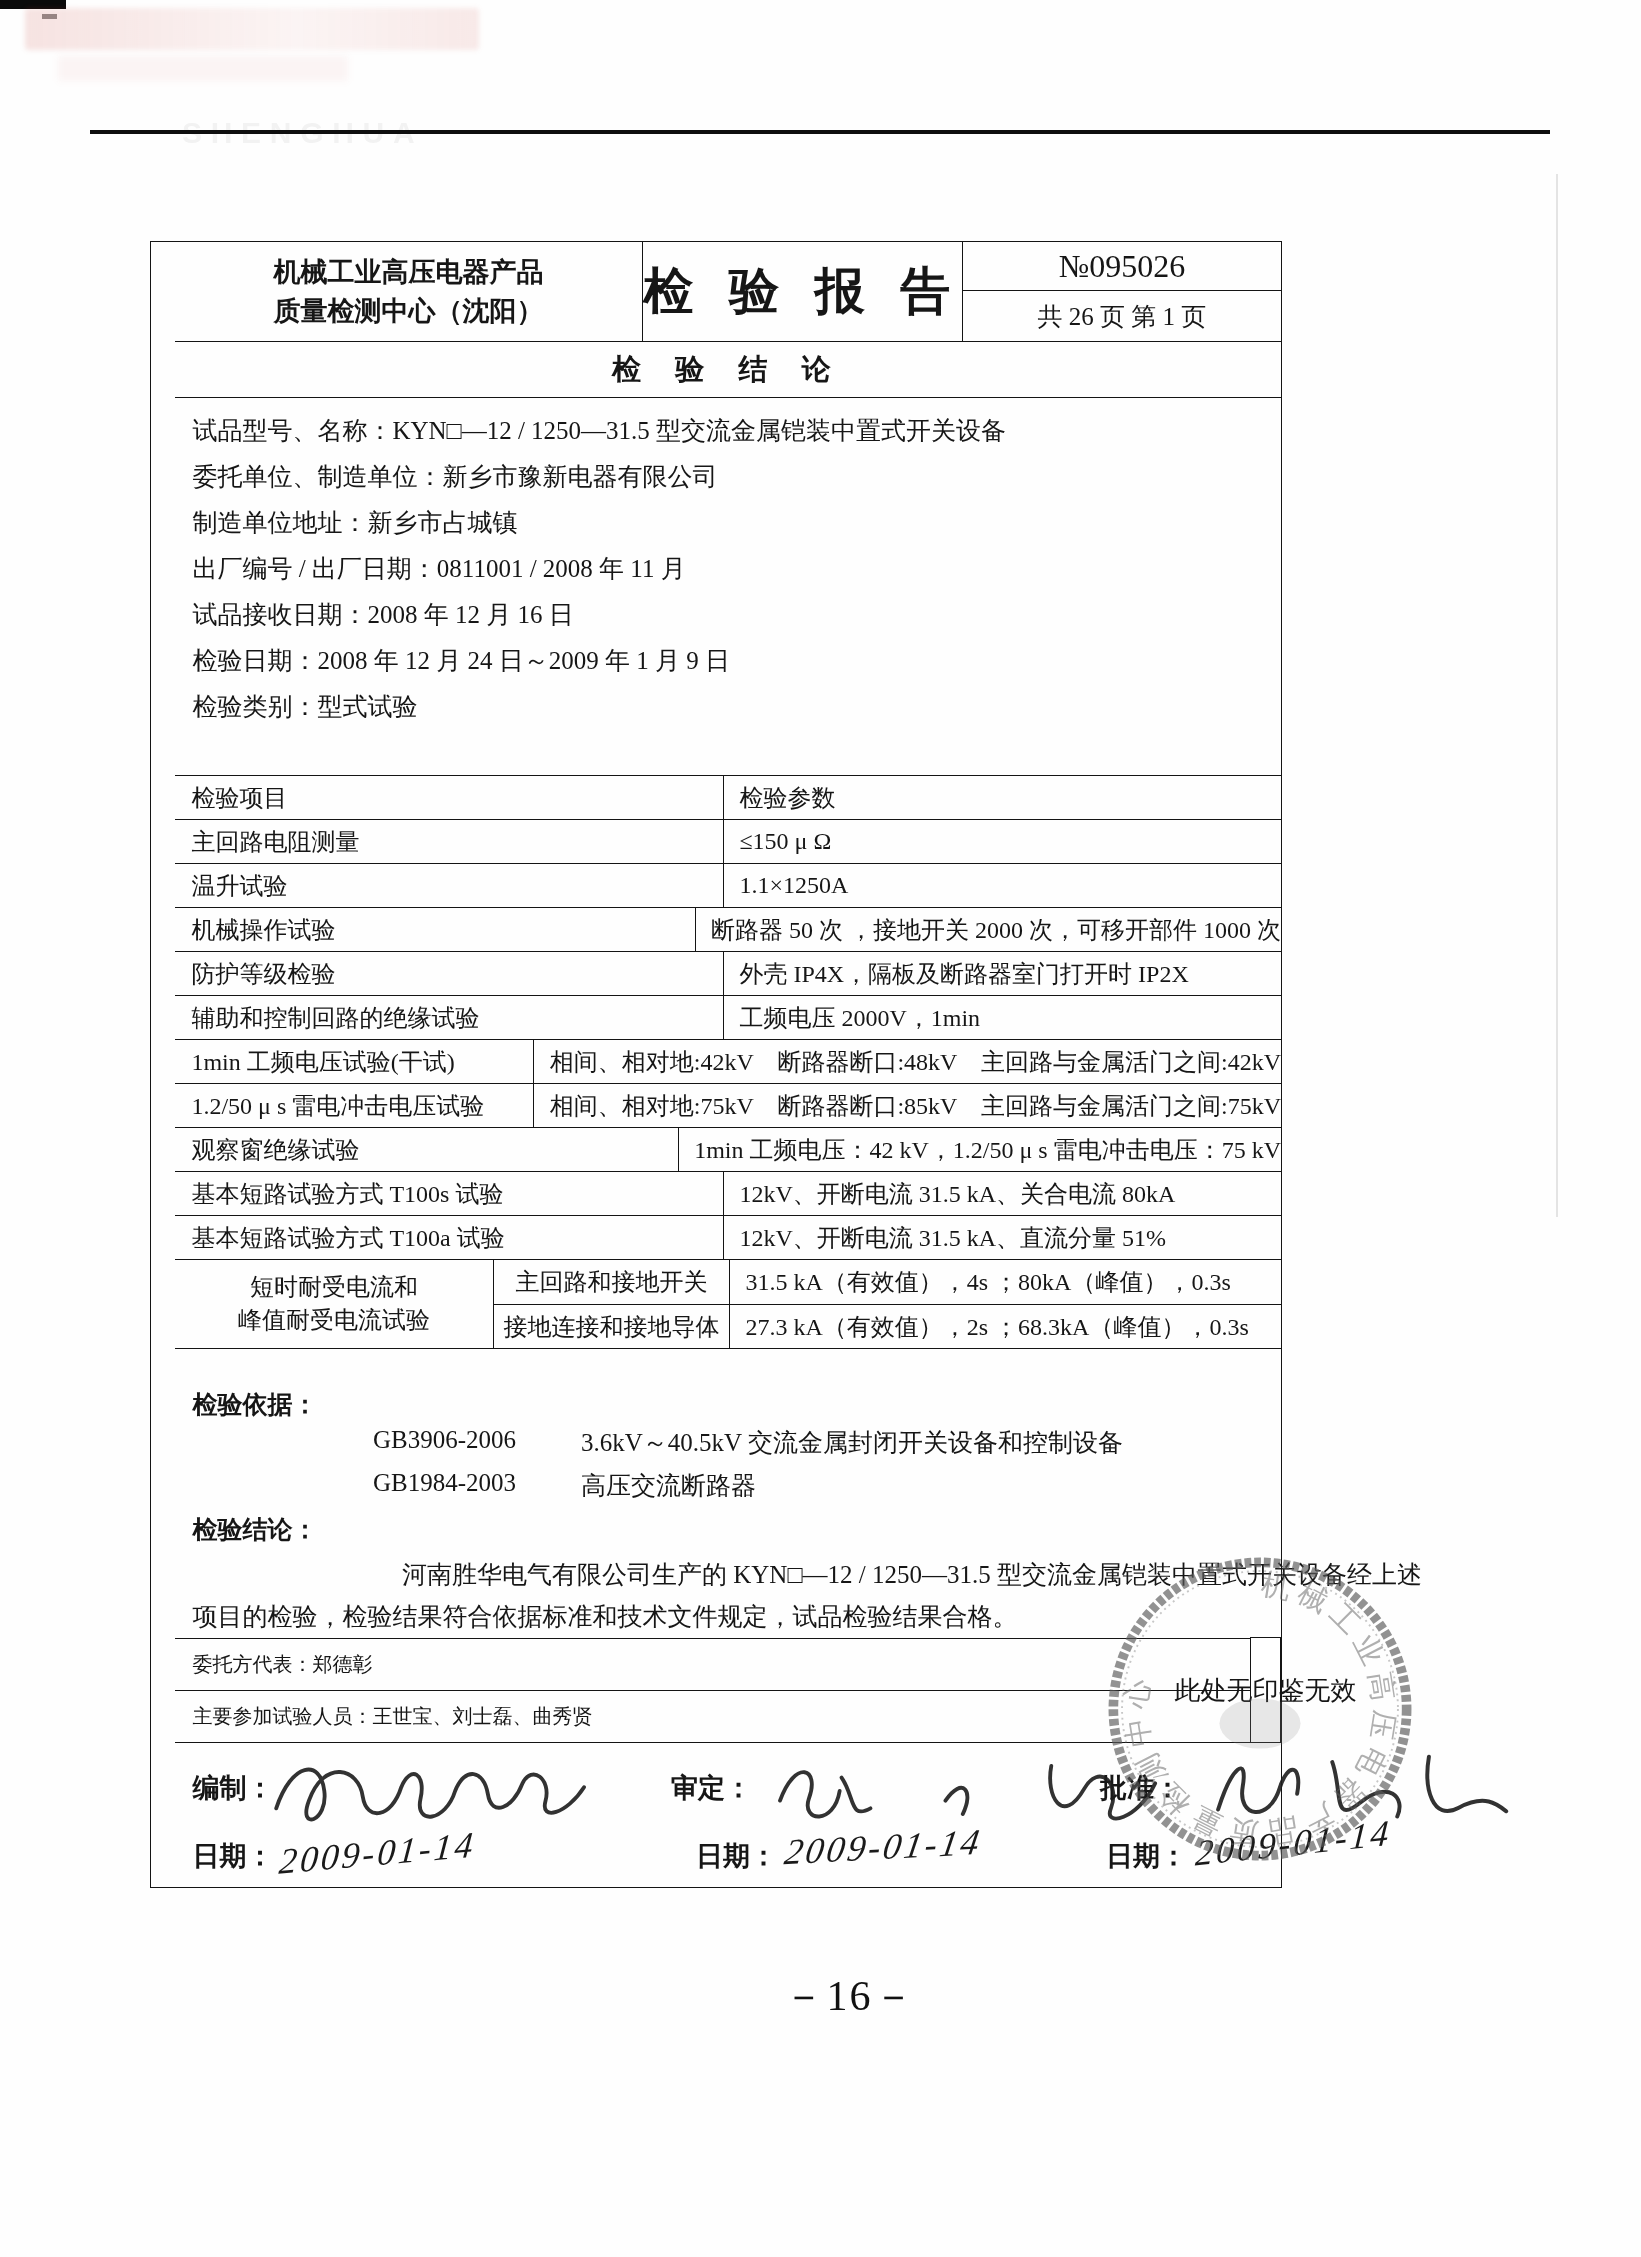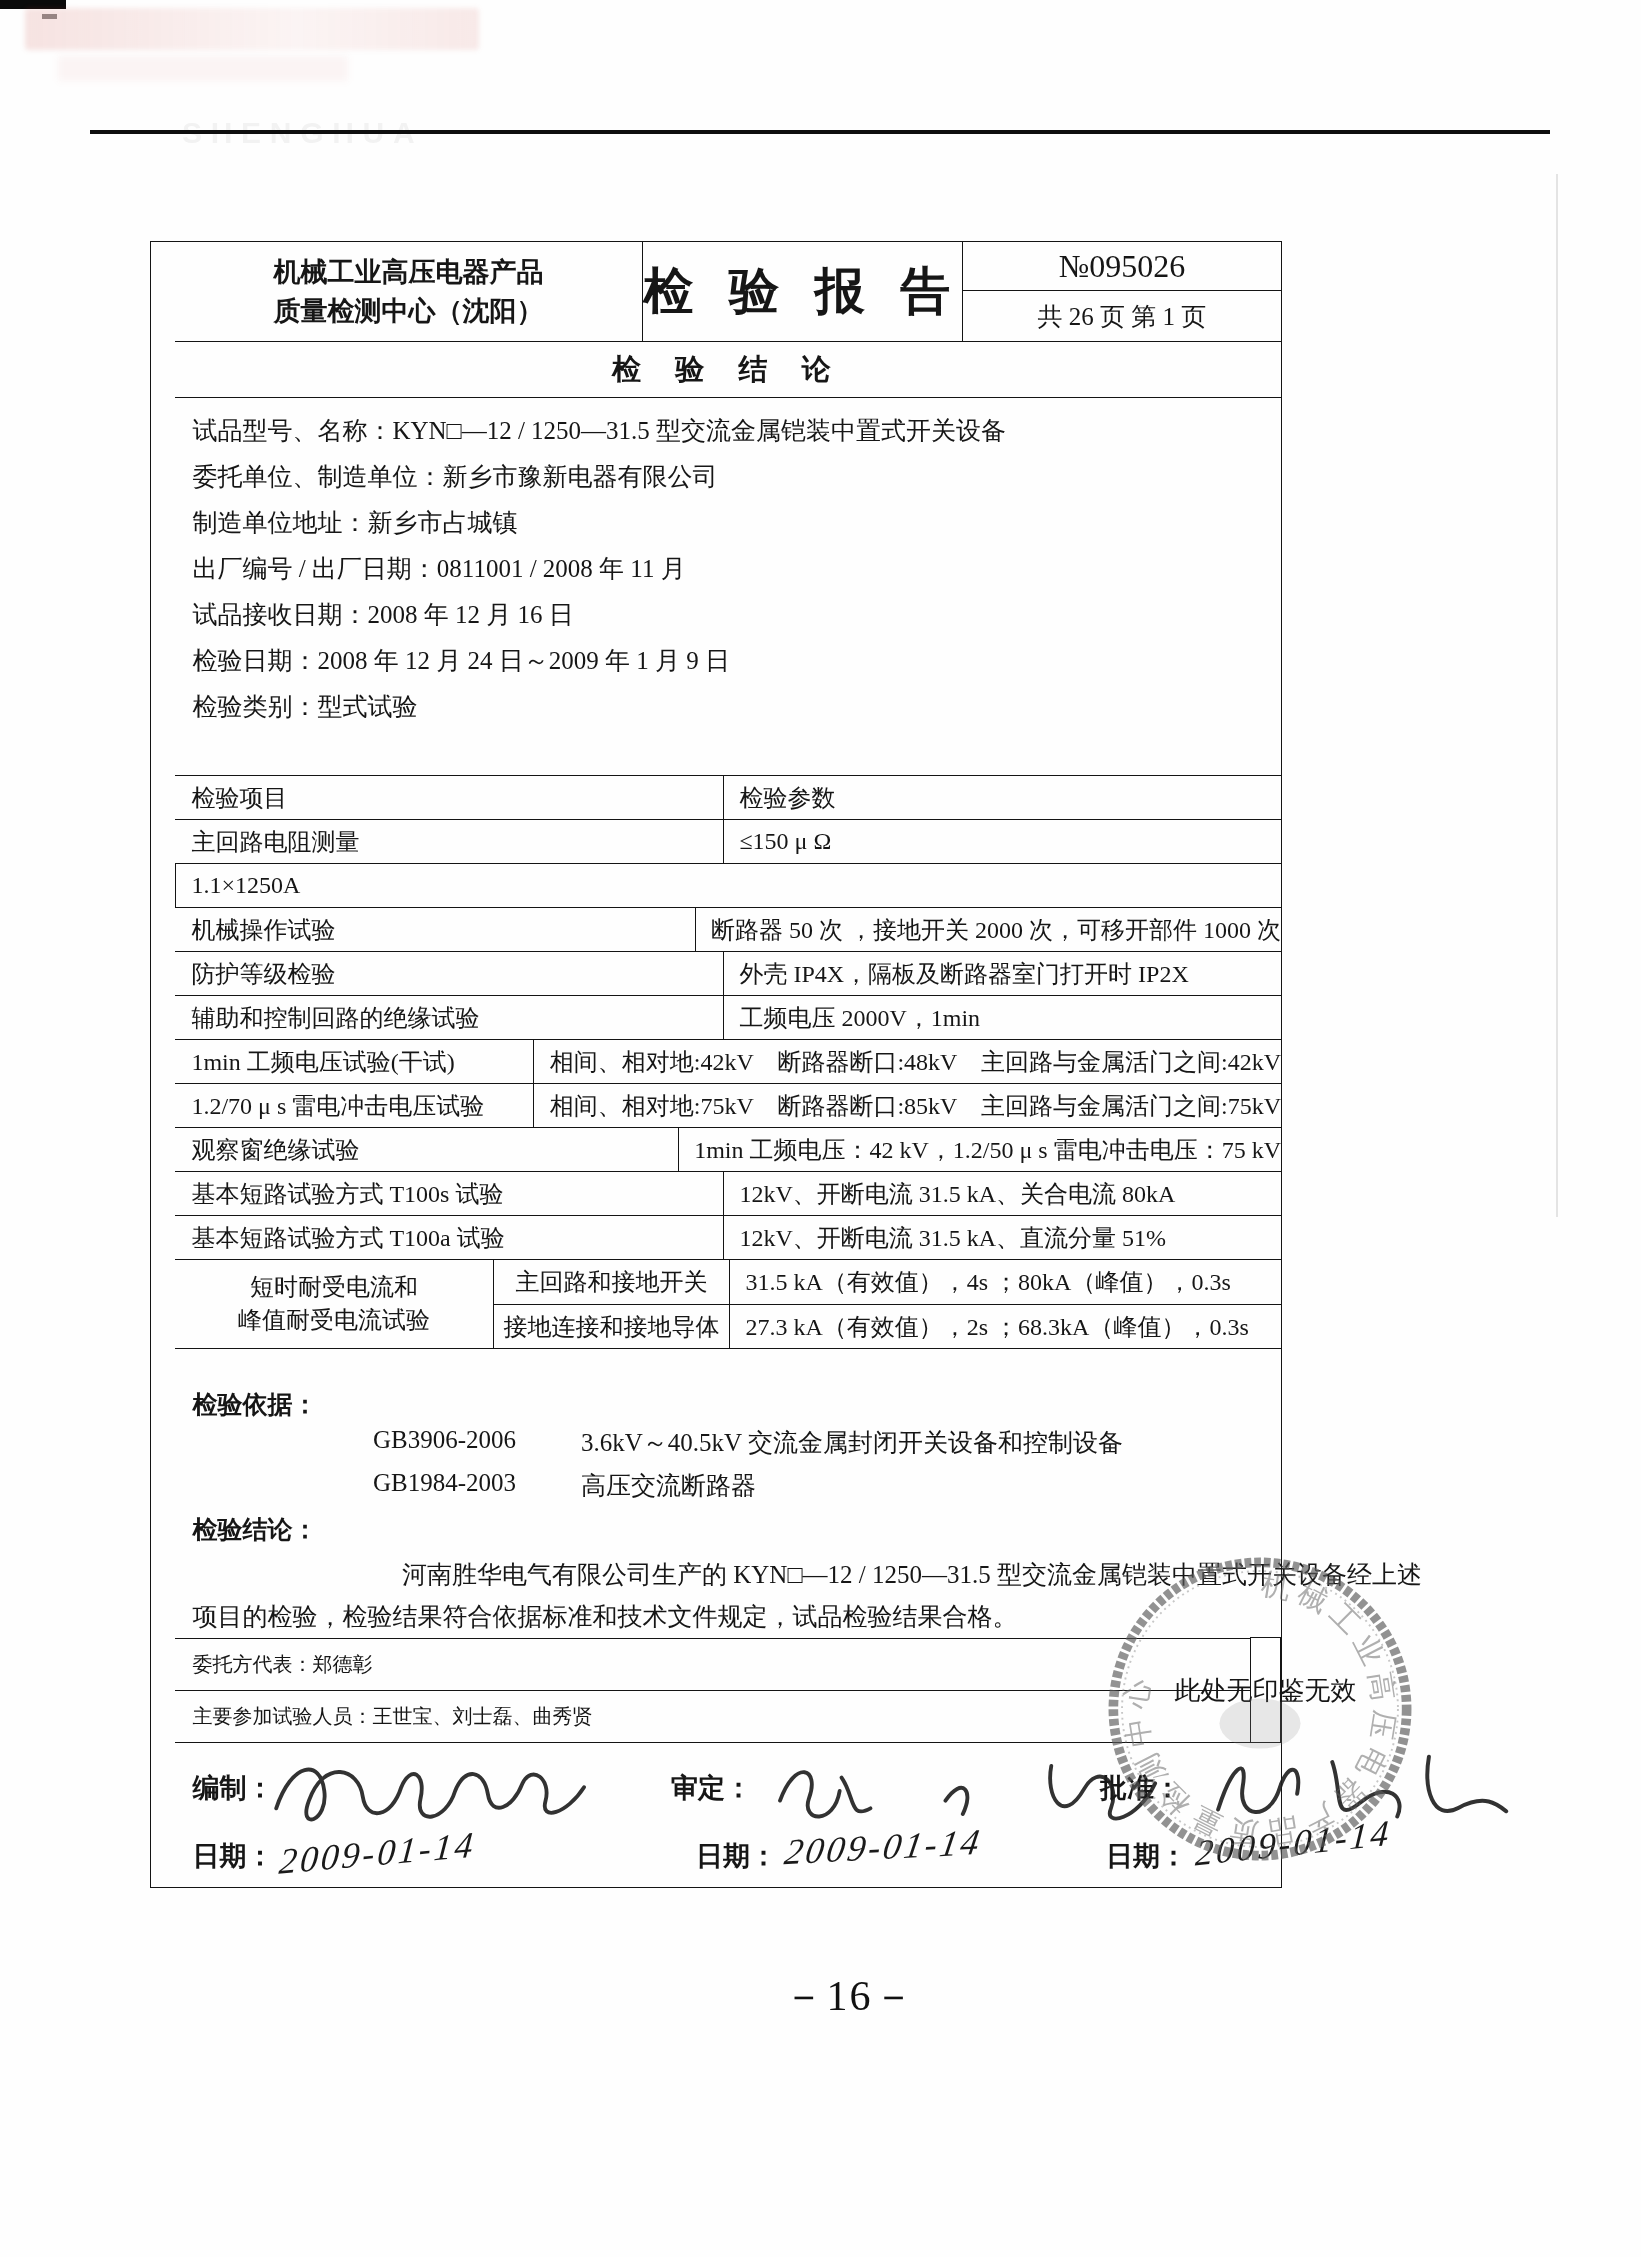"温升试验" div.tc-item { html: none -> <div>温升试验</div> }
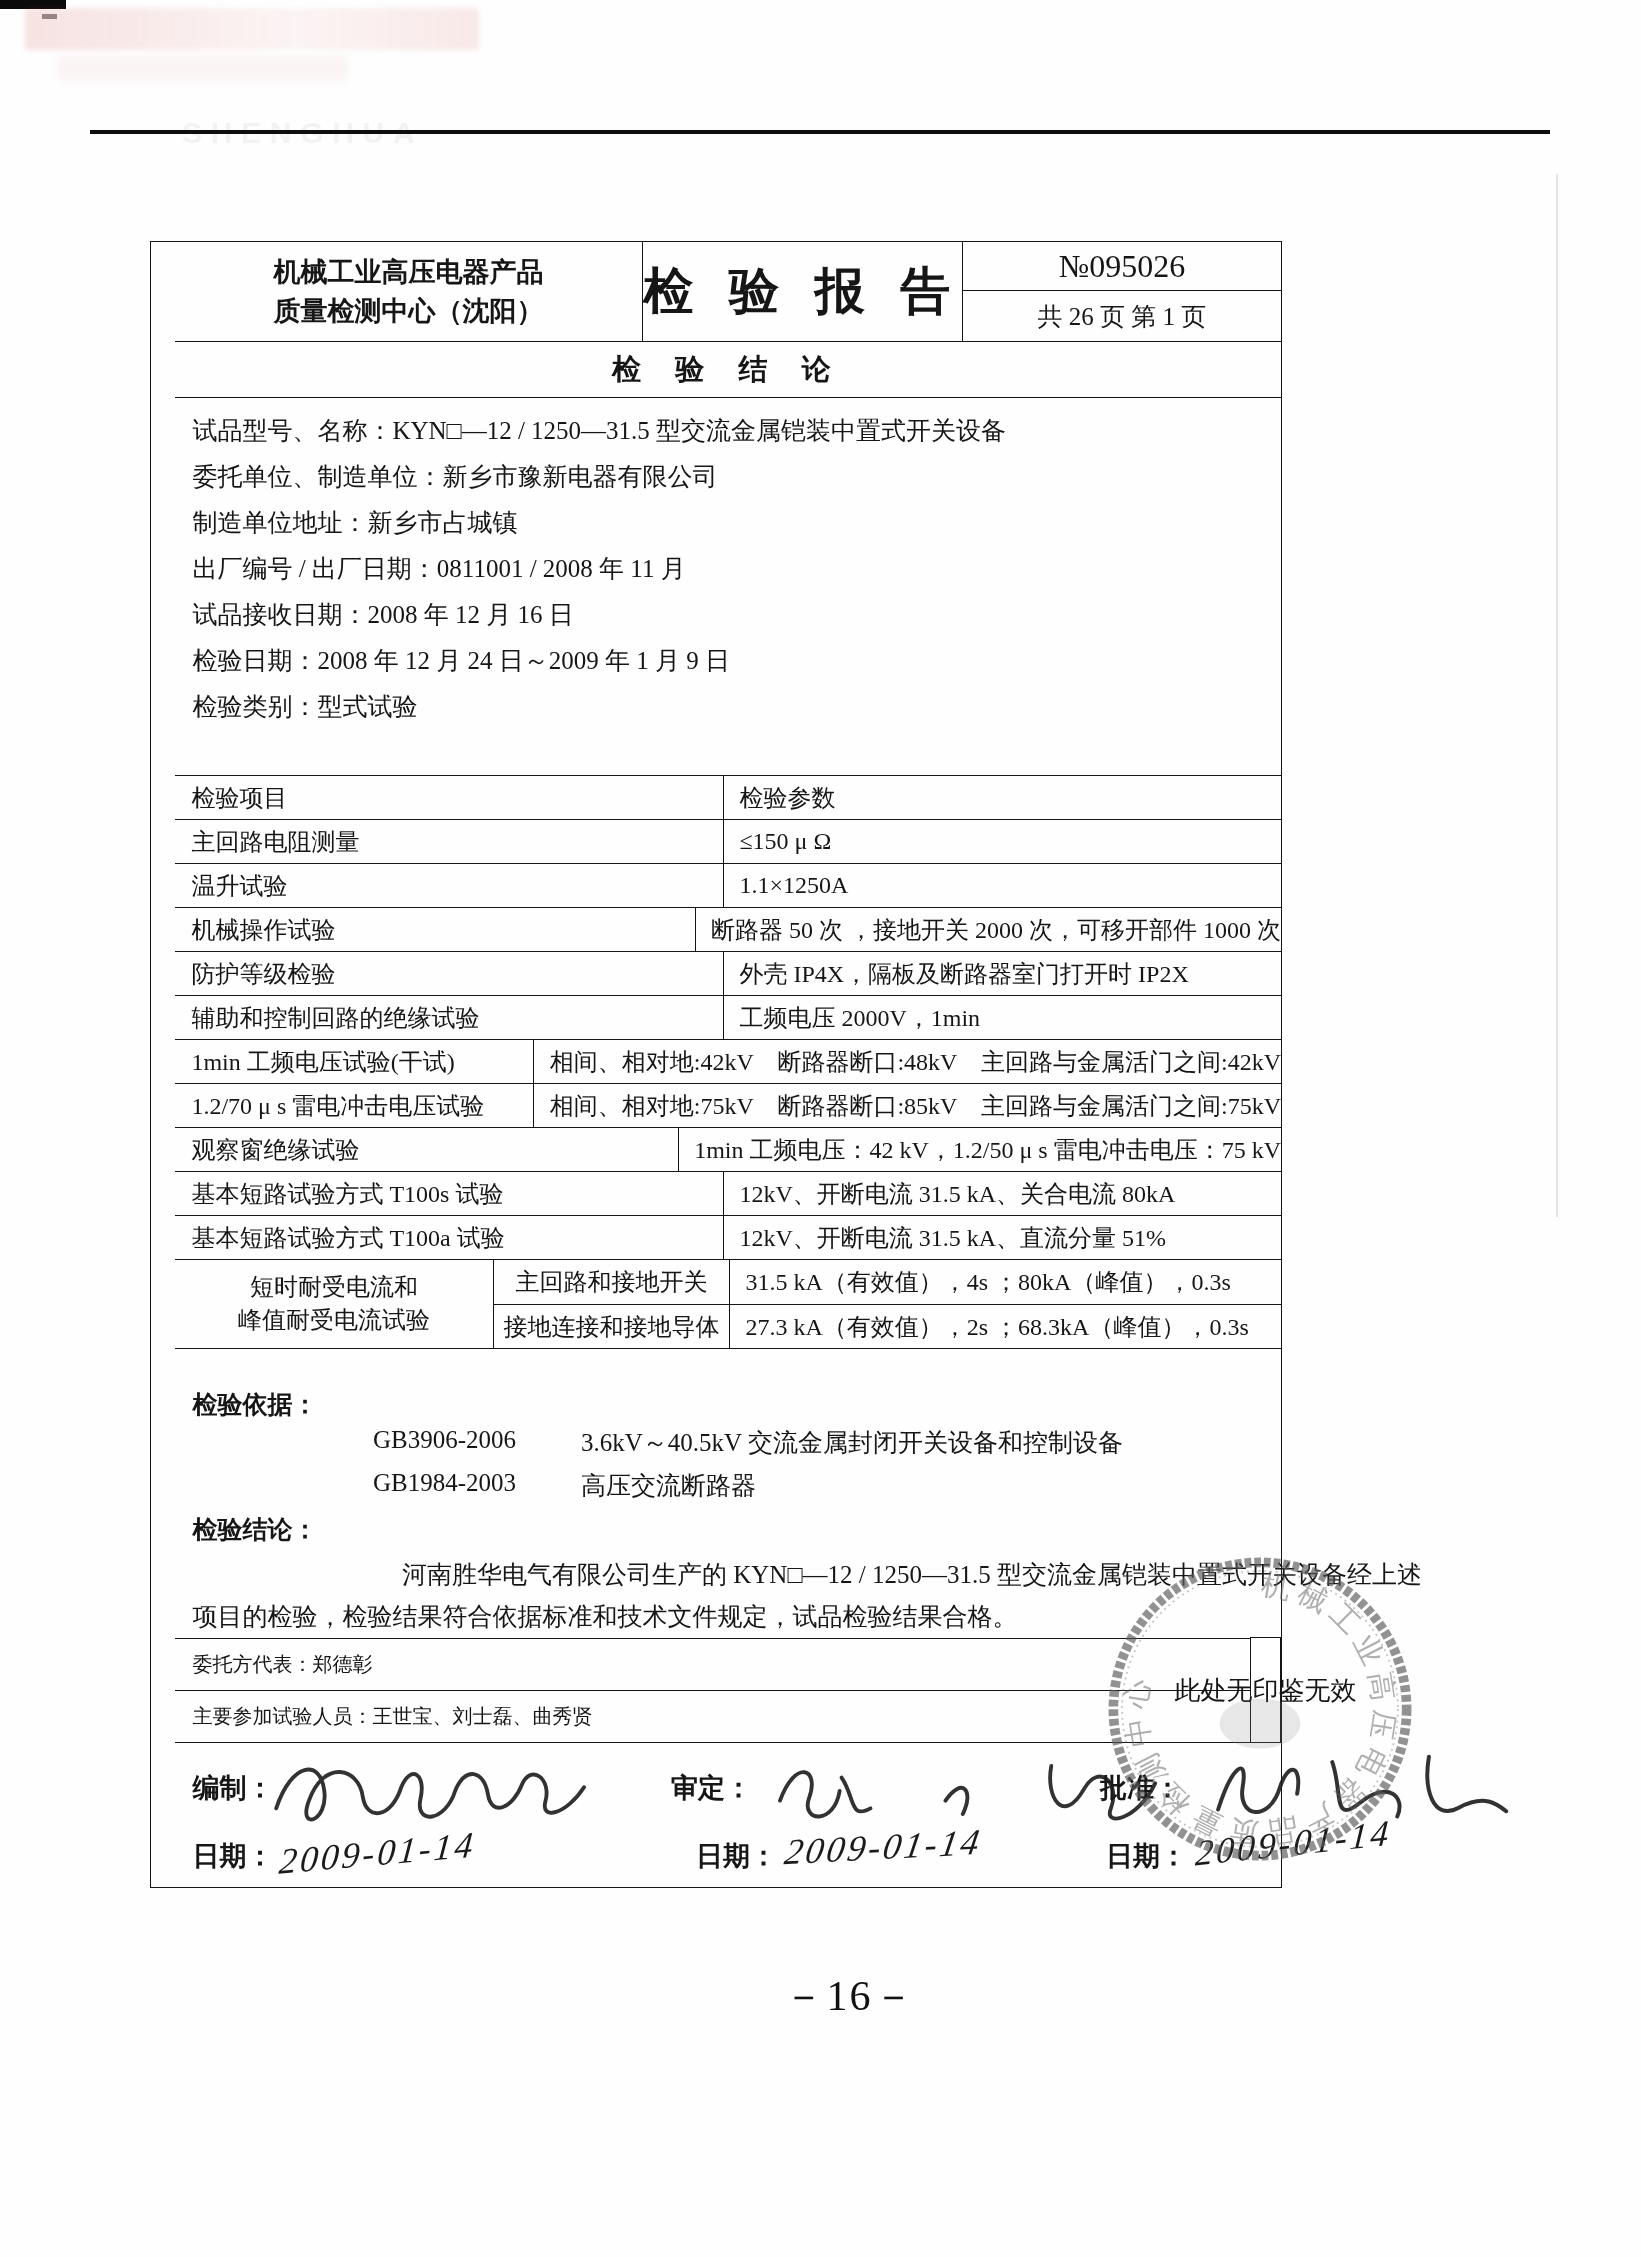"1.2/70 μ s 雷电冲击电压试验" div.tc-item { text: 1.2/70 -> 1.2/50 }
